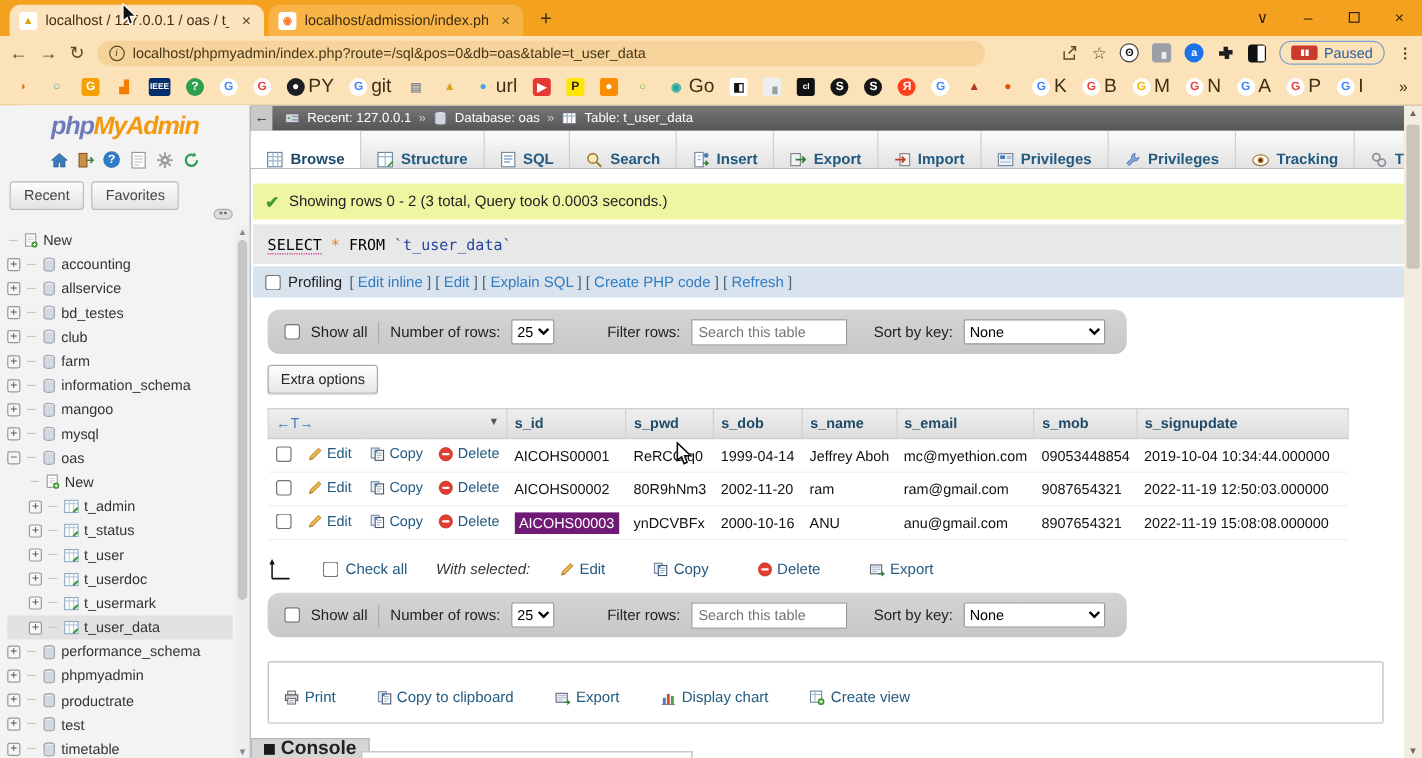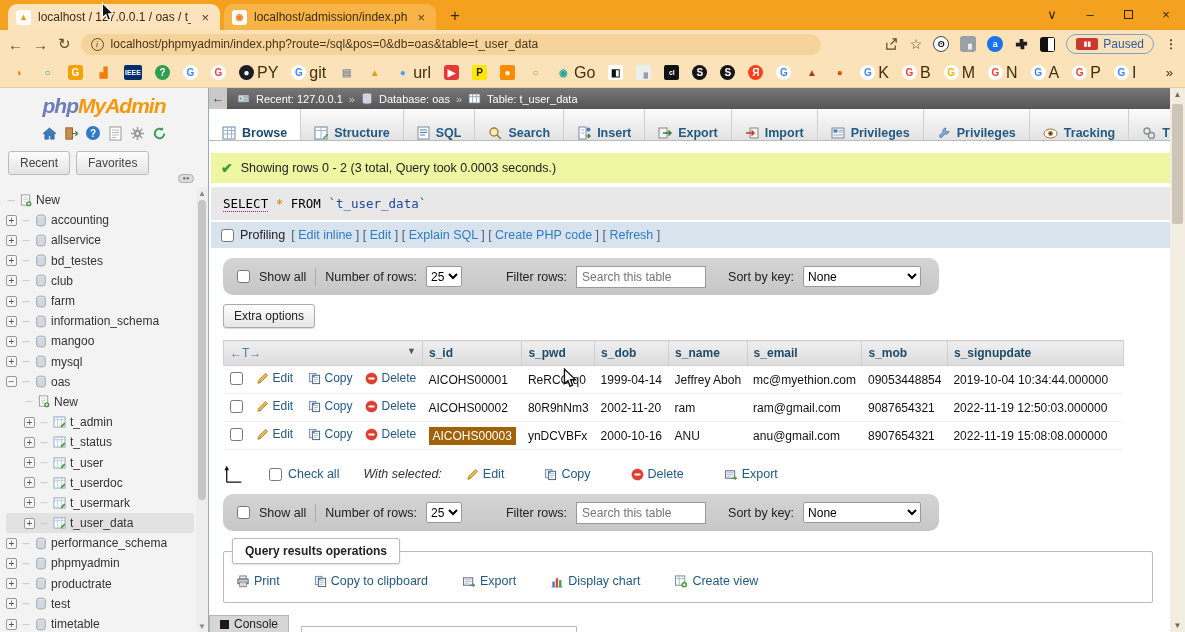"AICOHS00003" .cell-sel { background: #a16207 -> #701a75 }
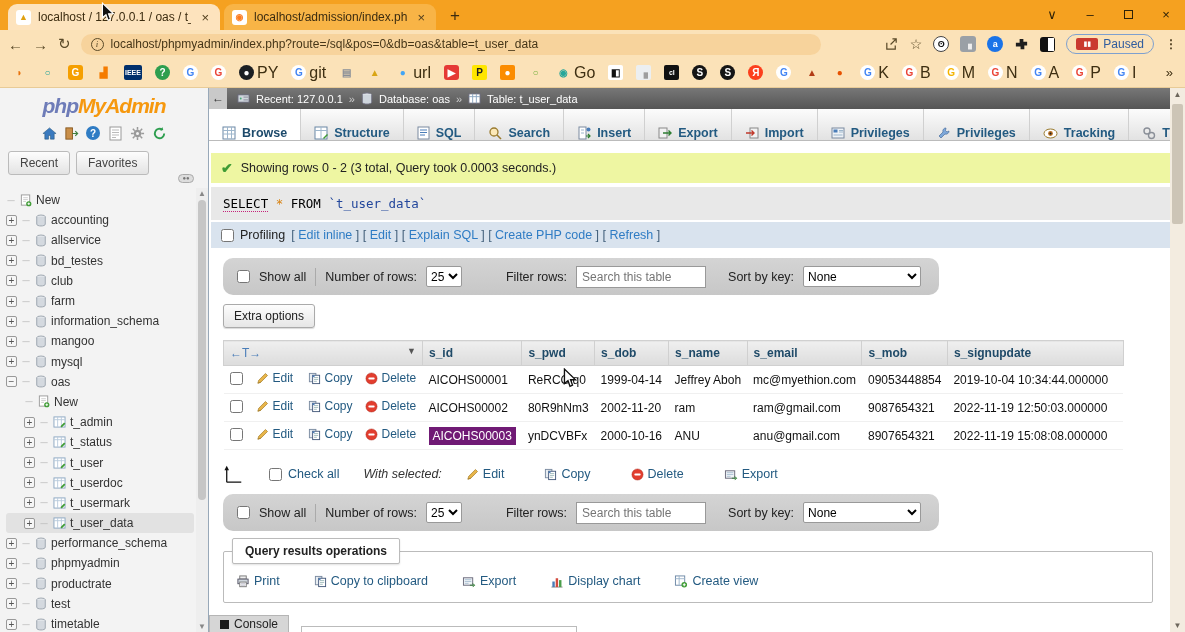"Query results operations" legend { html: <legend>Query results operations</legend> -> none }
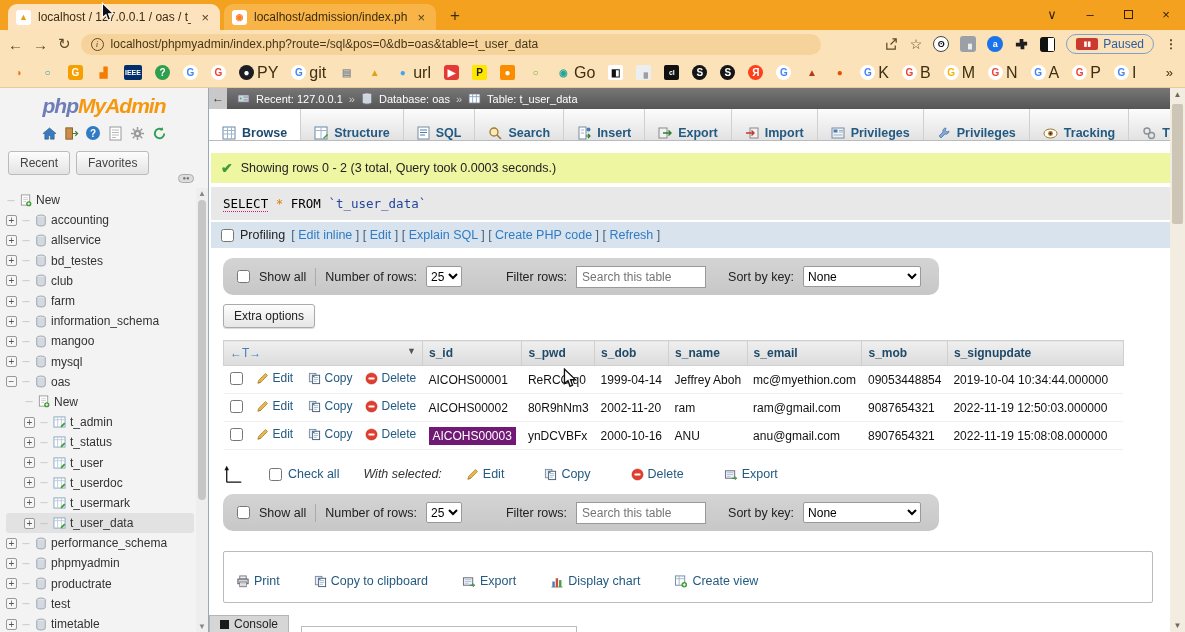"Console" .consoletab { font-size: 12px -> 16px; font-weight: none -> bold }
